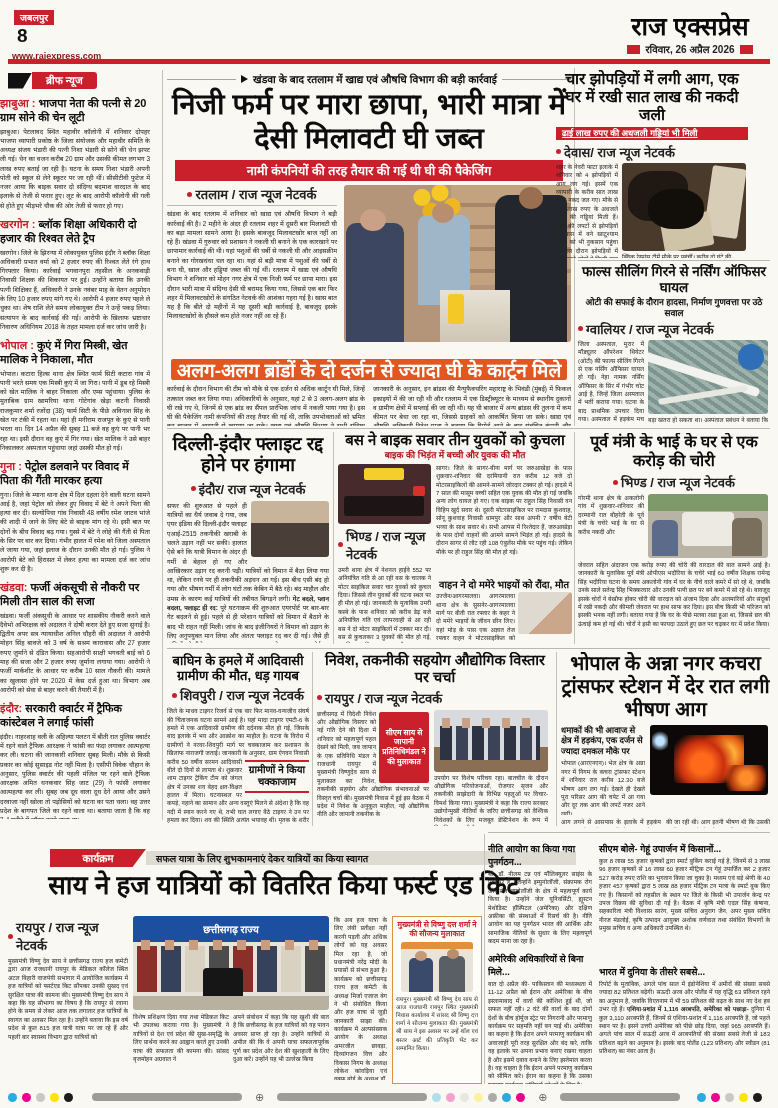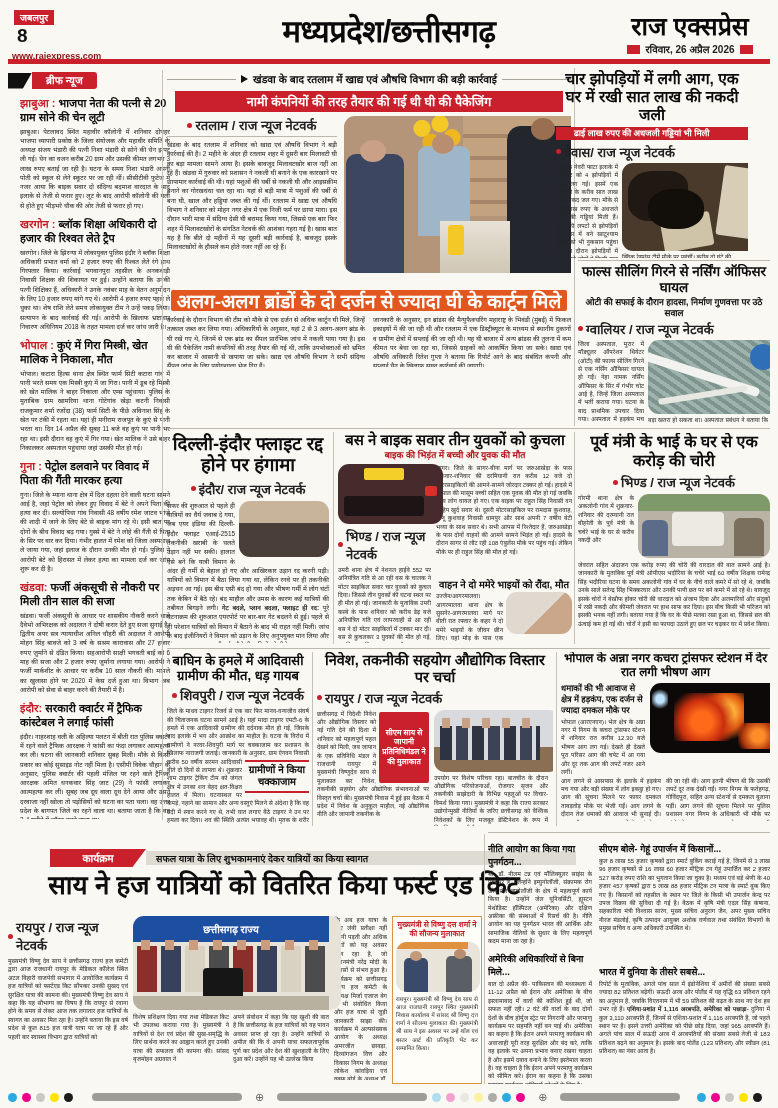"मध्यप्रदेश/छत्तीसगढ़" div.s { html: <div>मध्यप्रदेश/छत्तीसगढ़</div> -> none }
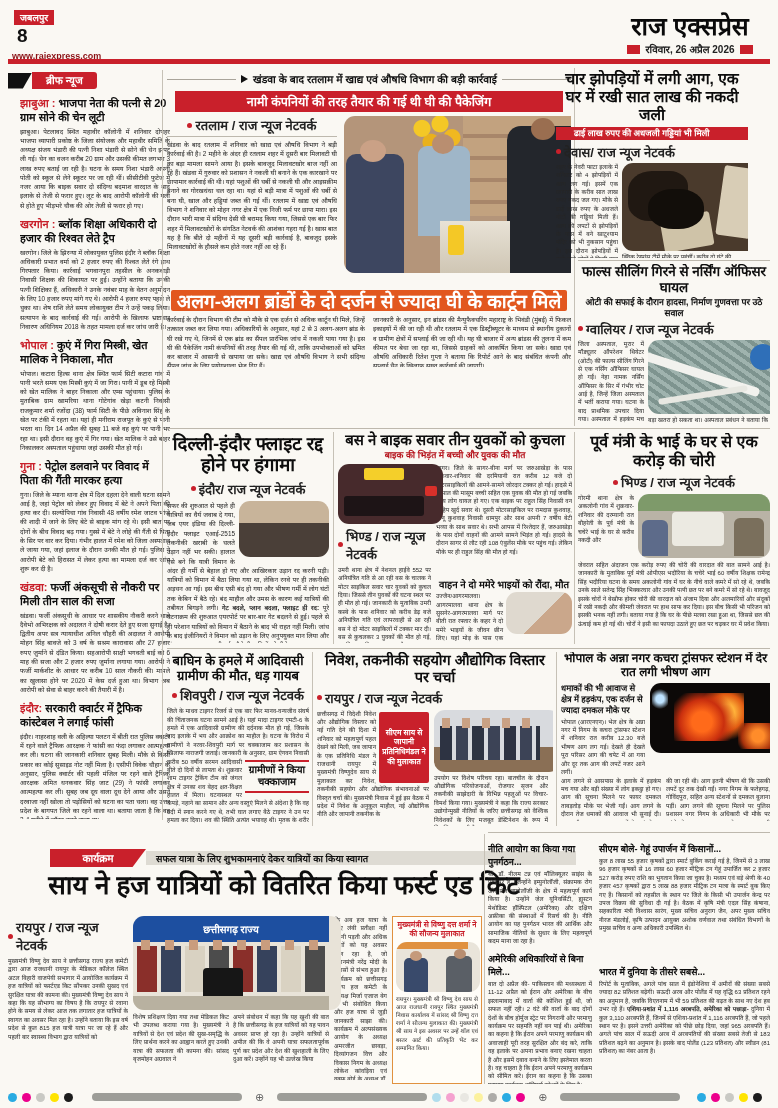"झाबुआ : भाजपा नेता की" div.s { left: 20px -> 0 }
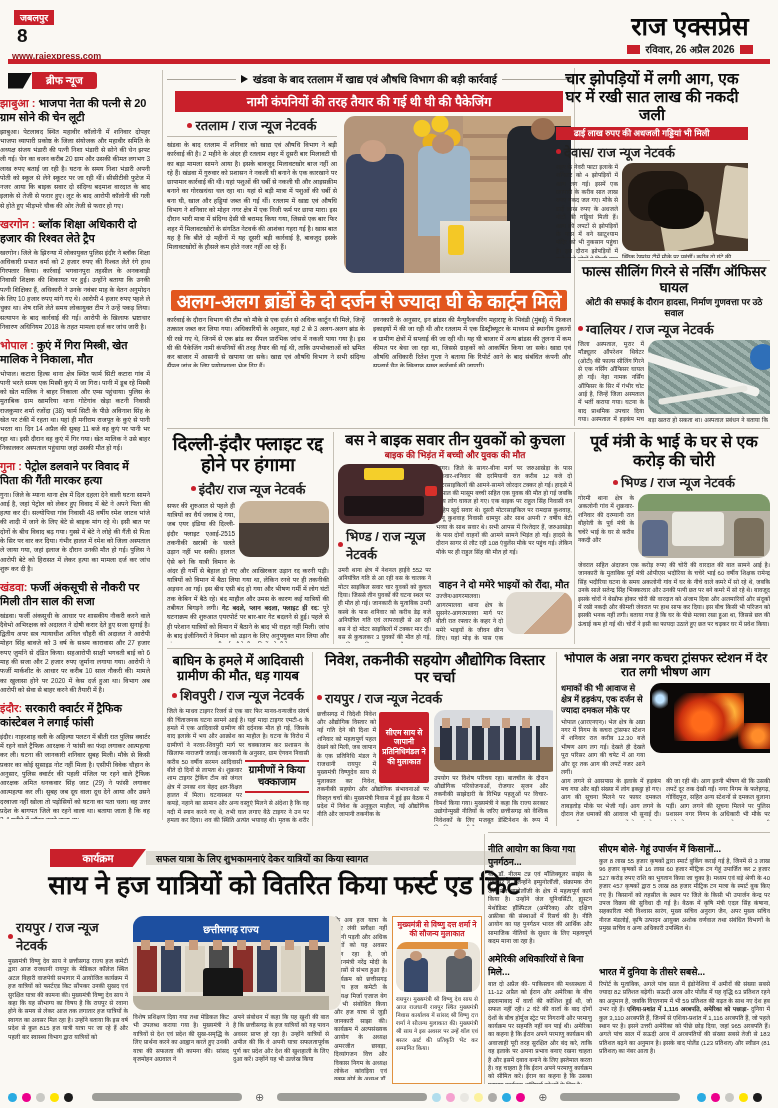"निजी फर्म पर मारा छापा," div.hd { html: none -> <div>निजी फर्म पर मारा छापा, भारी मात्रा में देसी मिलावटी घी जब्त</div> }
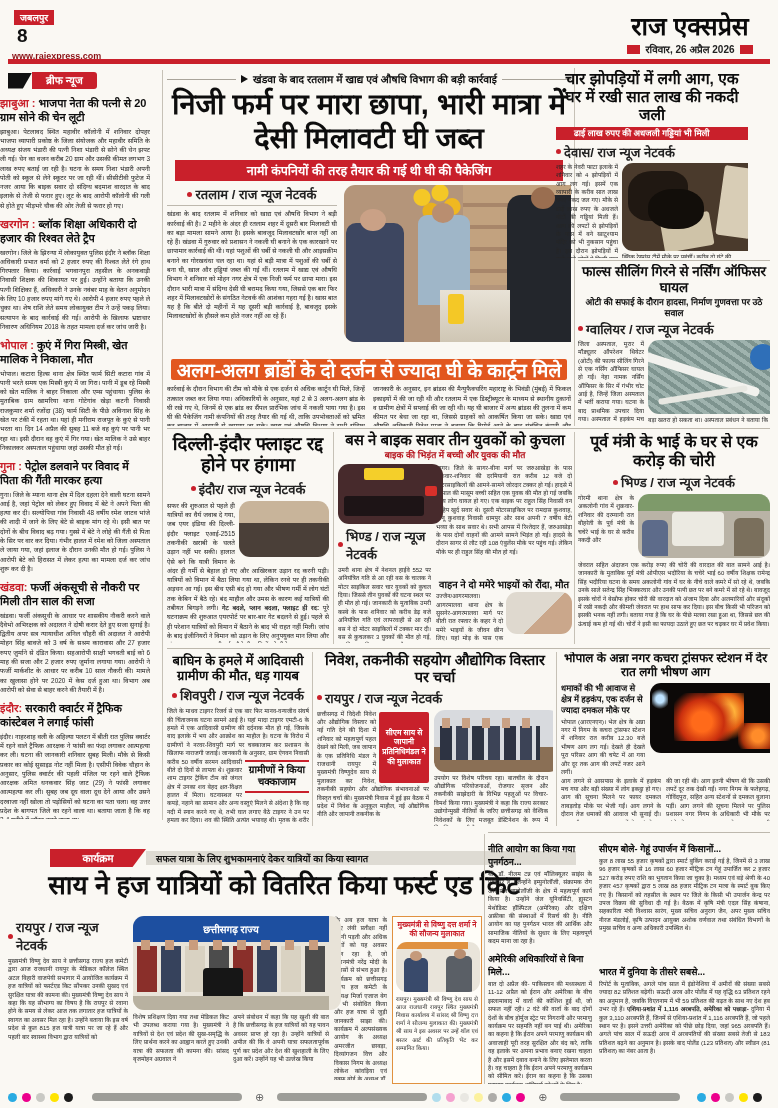"ढाई लाख रुपए की अधजली" div.rb { padding-left: 18px -> 6px; text-decoration: none -> underline }
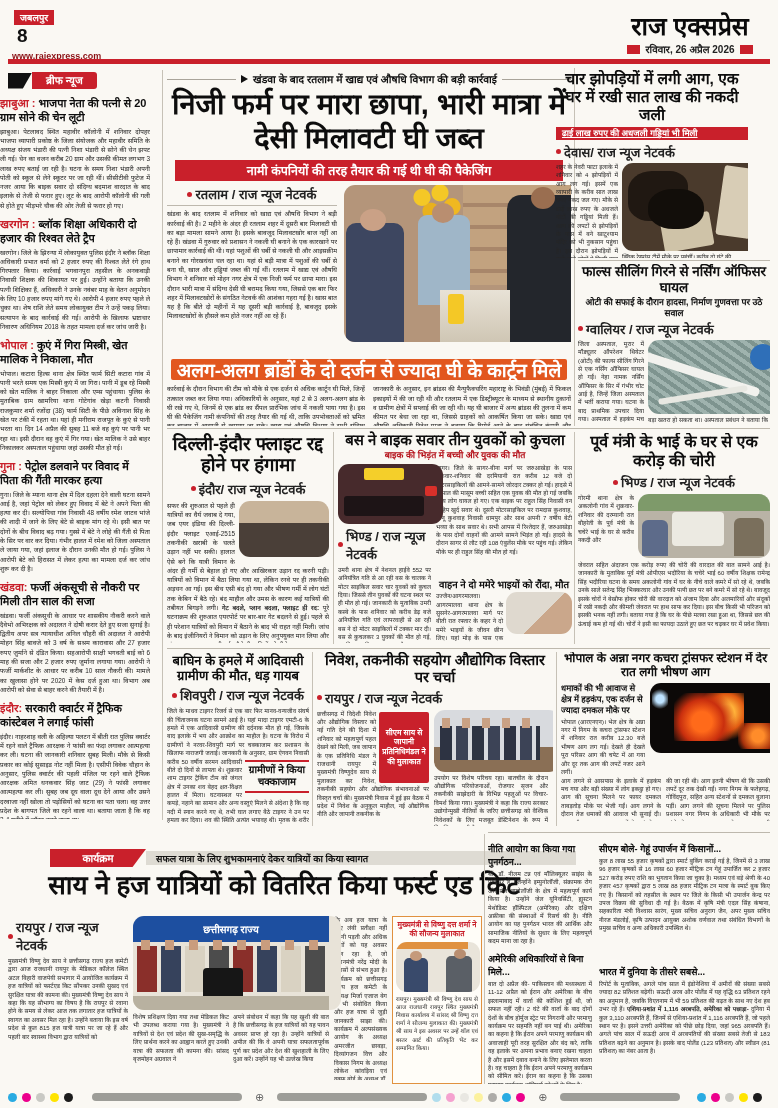"भोपाल के अन्ना नगर कचरा" div.hd { font-size: 12px -> 20px }
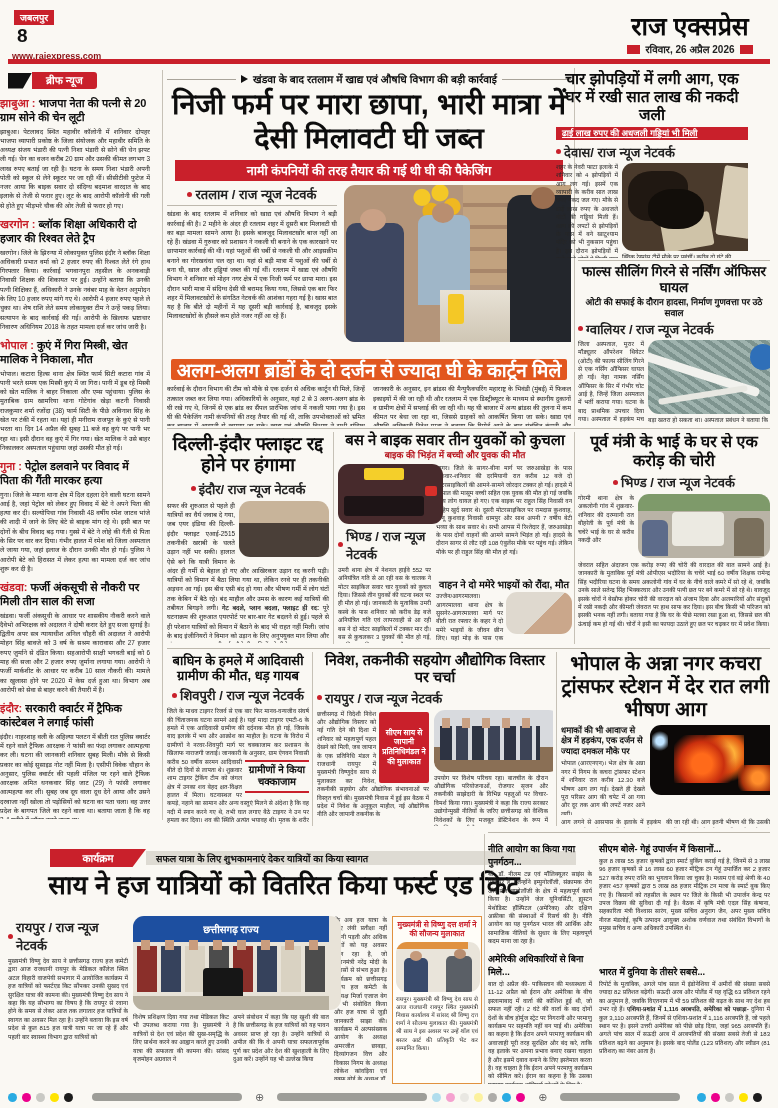"छत्तीसगढ़ राज्य" .photo { border-radius: 11px -> 3px; padding-left: 12px -> none }
